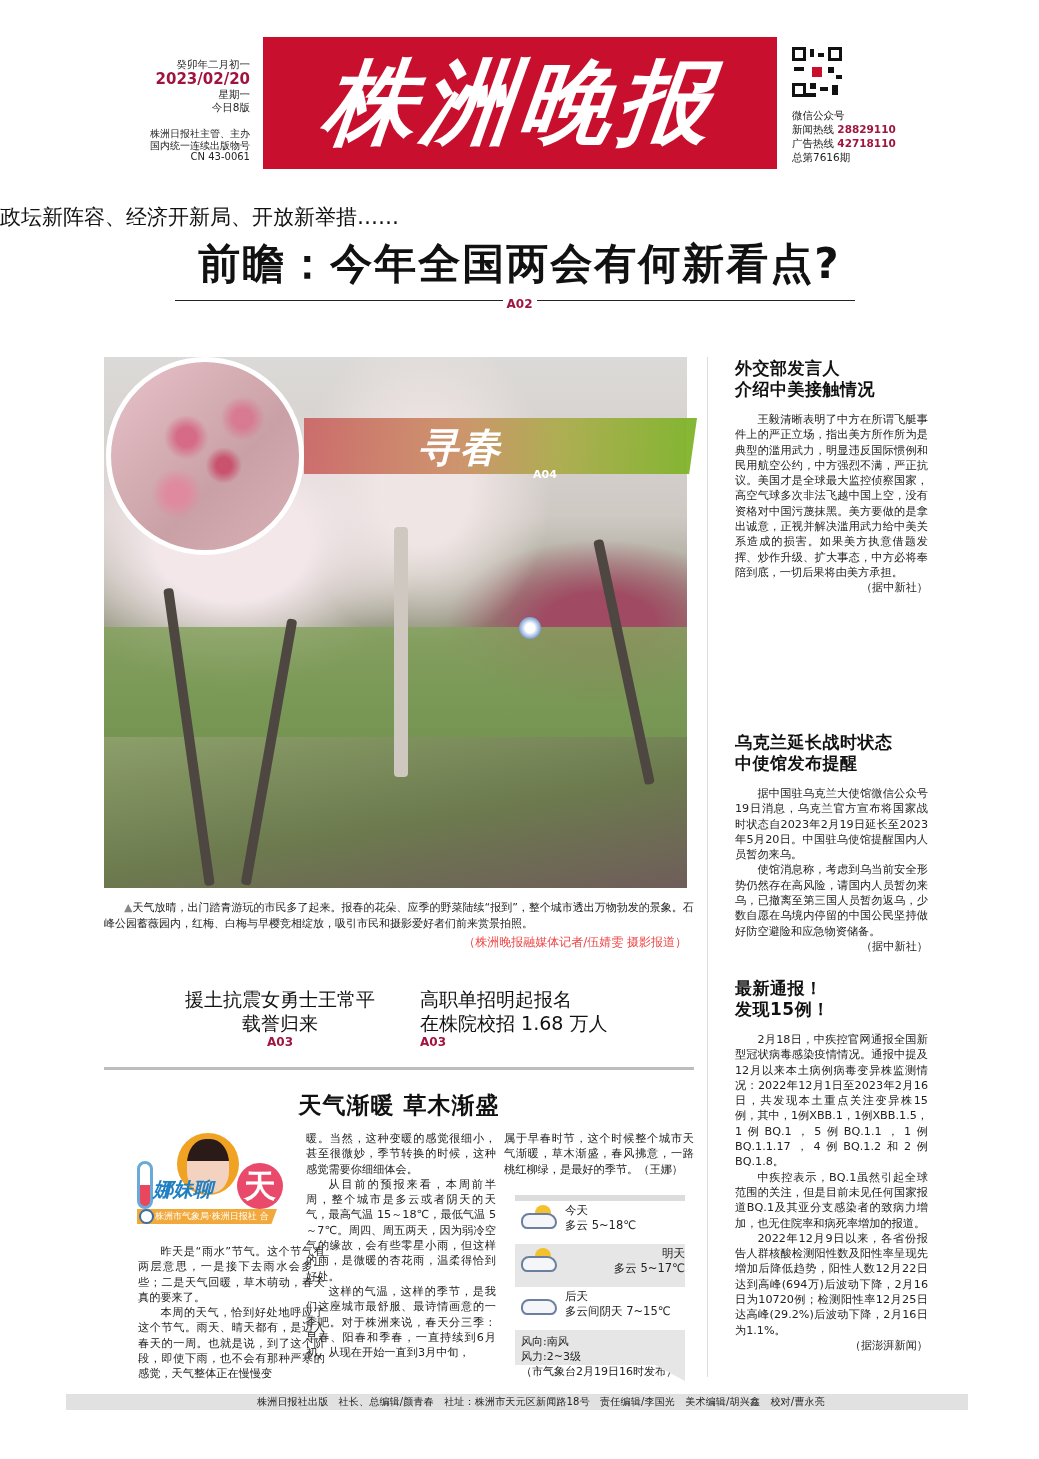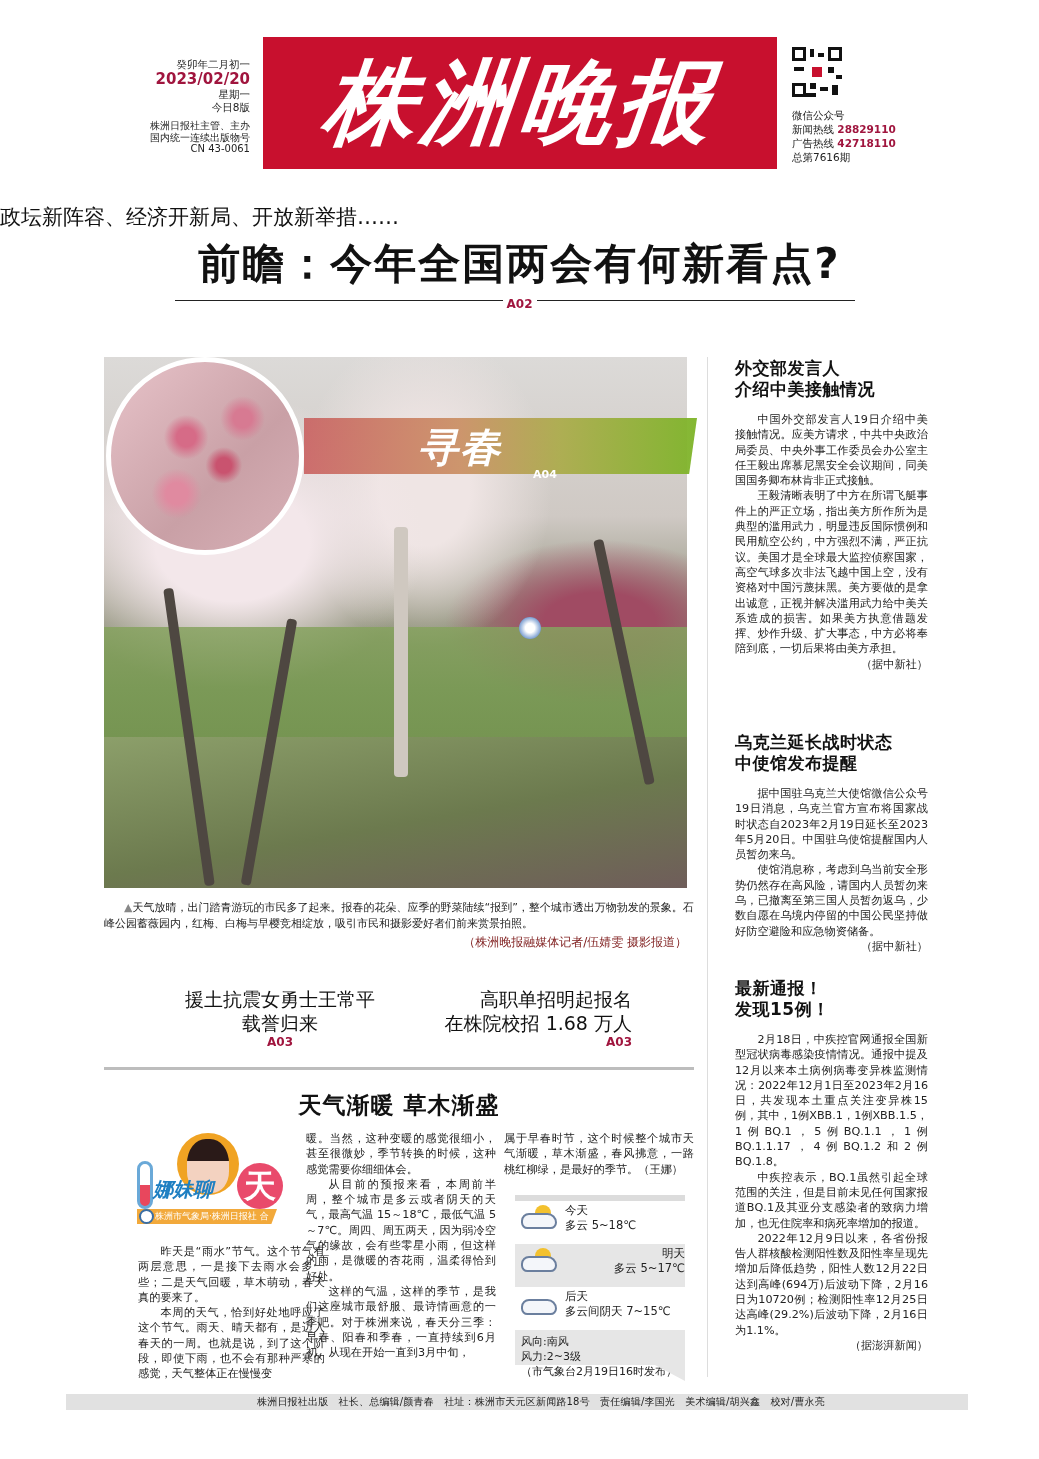"株洲日报社主管、主办" .left-info .pub { margin-top: 6px -> 14px }
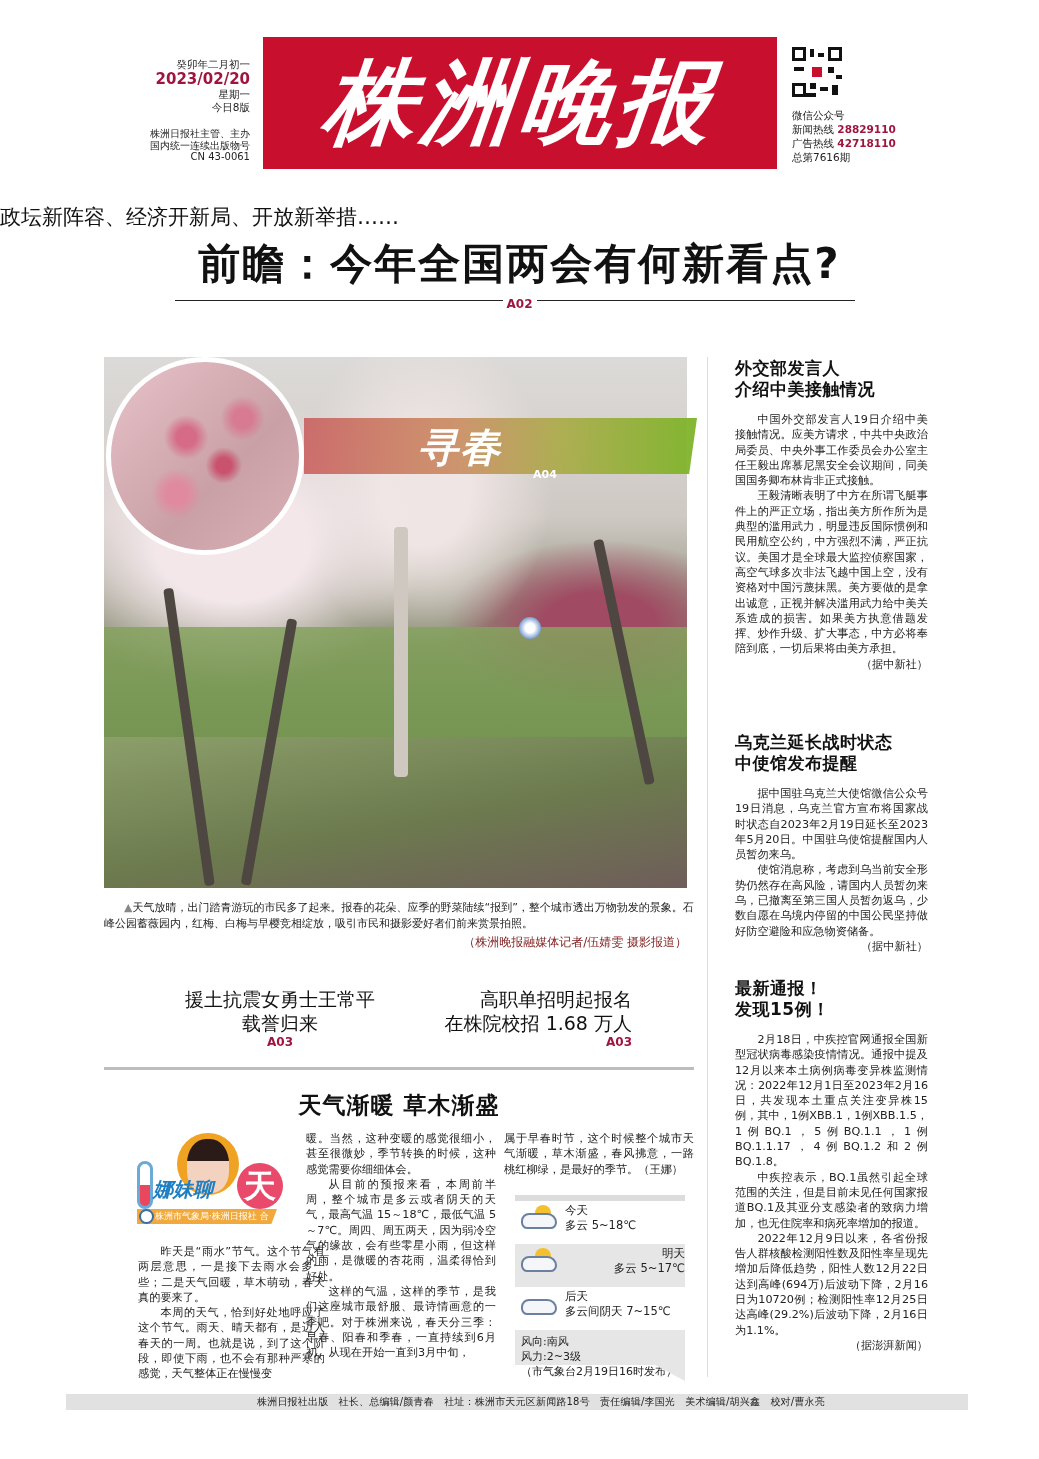"中国外交部发言人19日介绍中美接触情况。应美方请求，中共中央政治局委员、中央外事" p { html: <p>中国外交部发言人19日介绍中美接触情况。应美方请求，中共中央政治局委员、中央外事工作委员会办公室主任王毅出席慕尼黑安全会议期间，同美国国务卿布林肯非正式接触。</p> -> none }
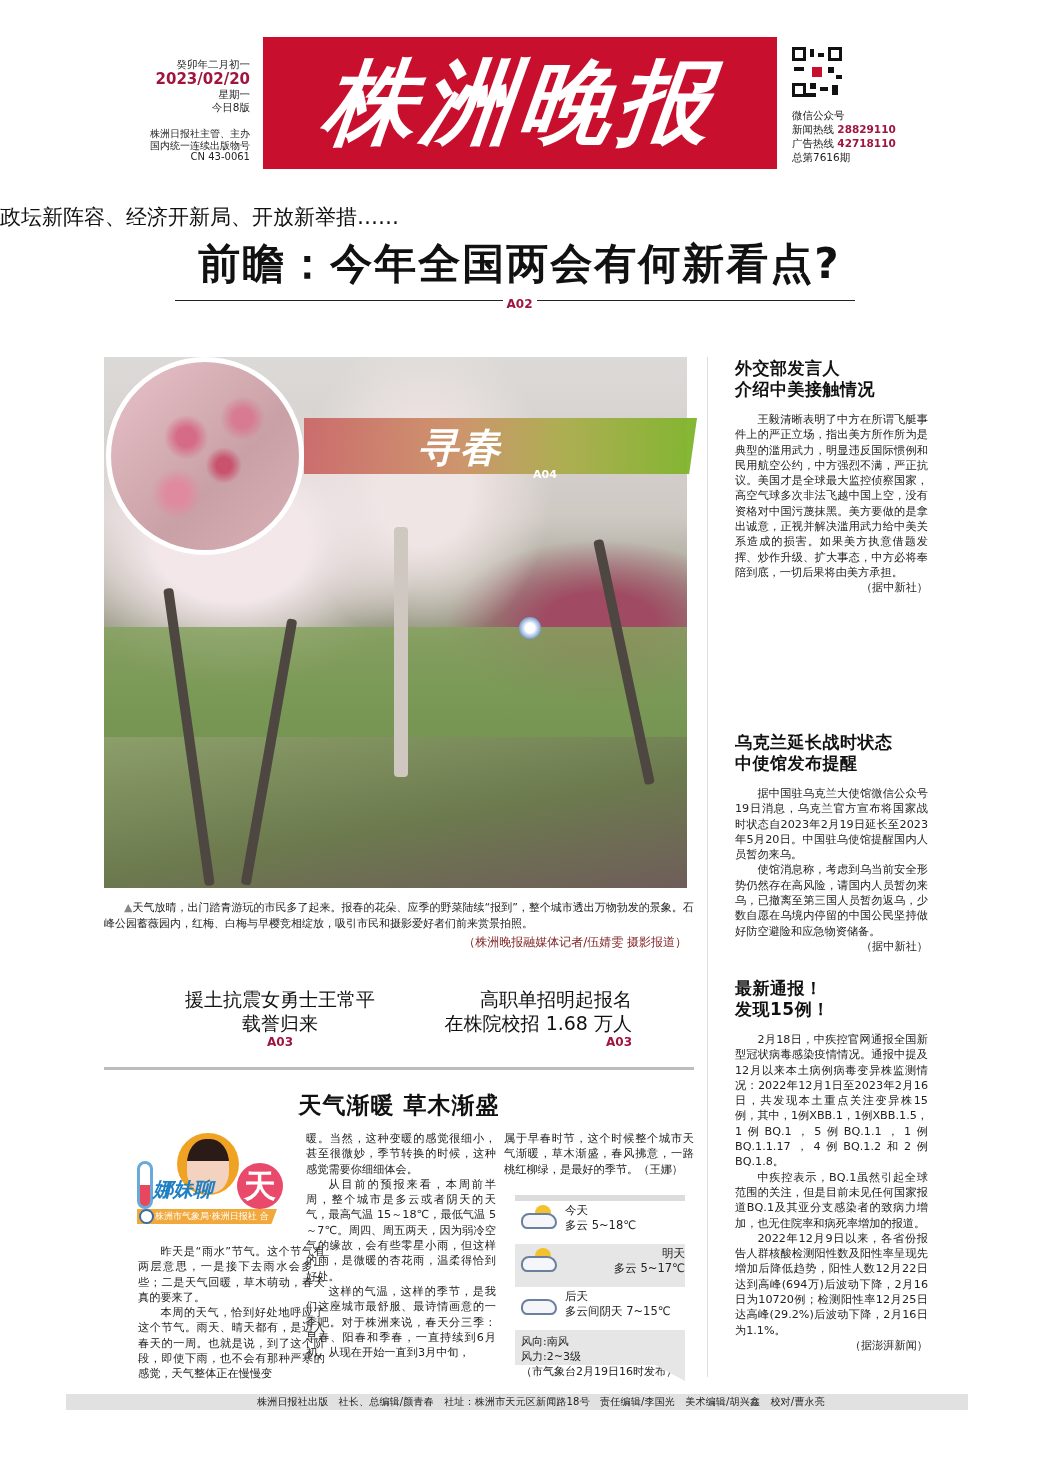"（株洲晚报融媒体记者/伍婧雯 摄影报道）" .credit { color: #7f1d1d -> #ef4444 }
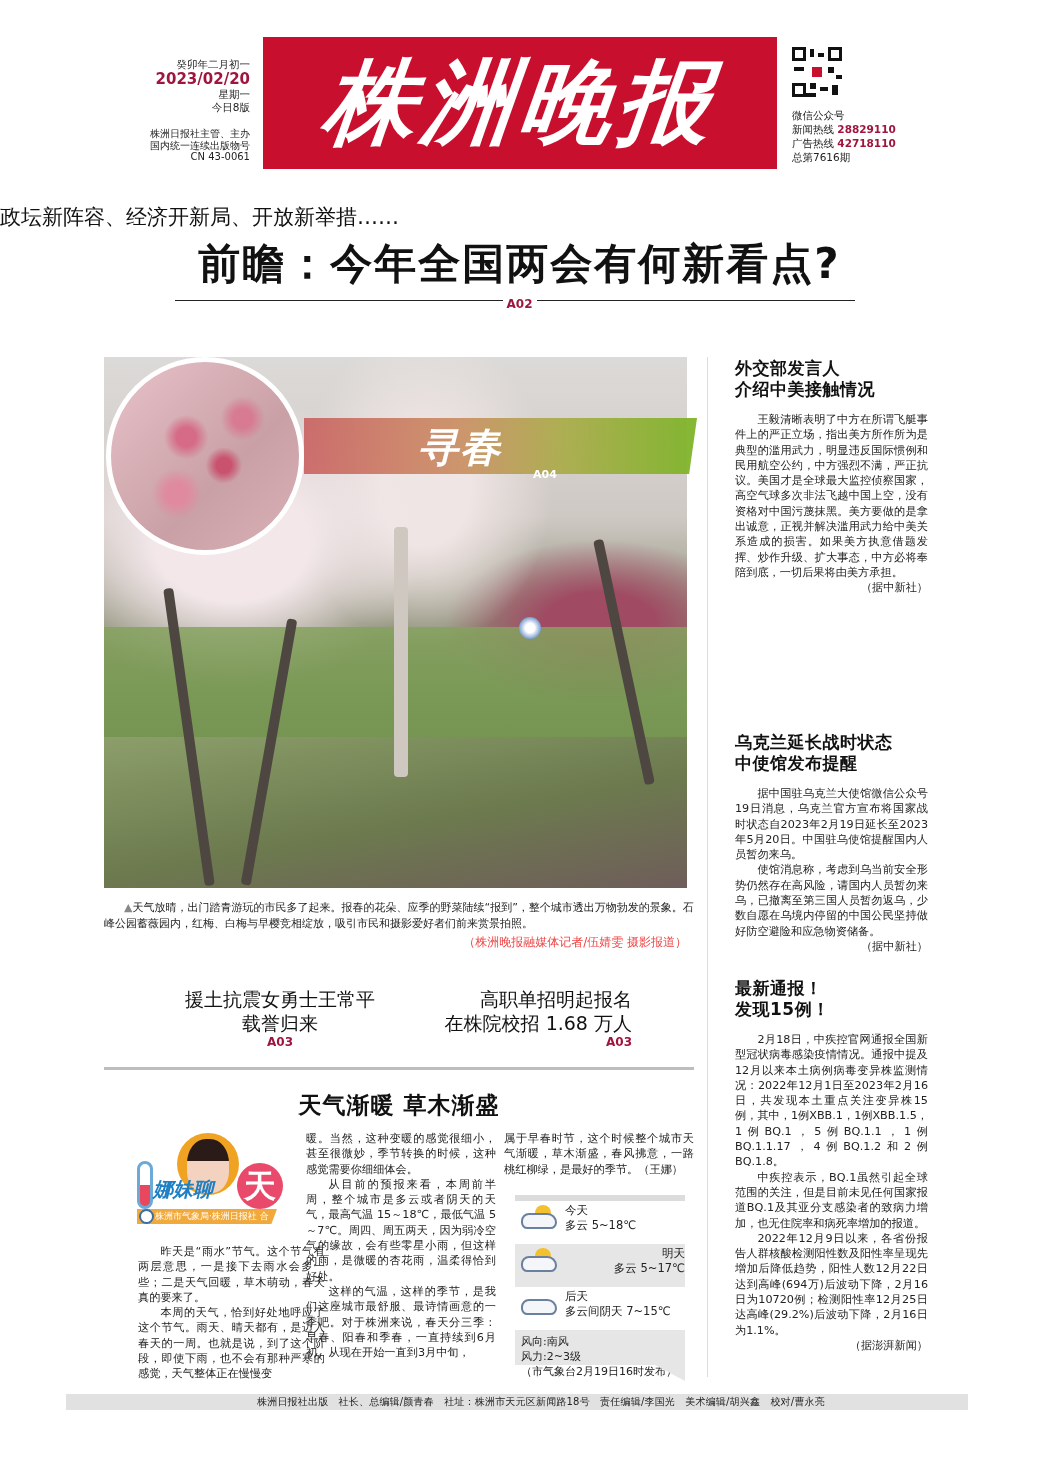"高职单招明起报名" .sub2 { left: 392px -> 420px; text-align: right -> left }
